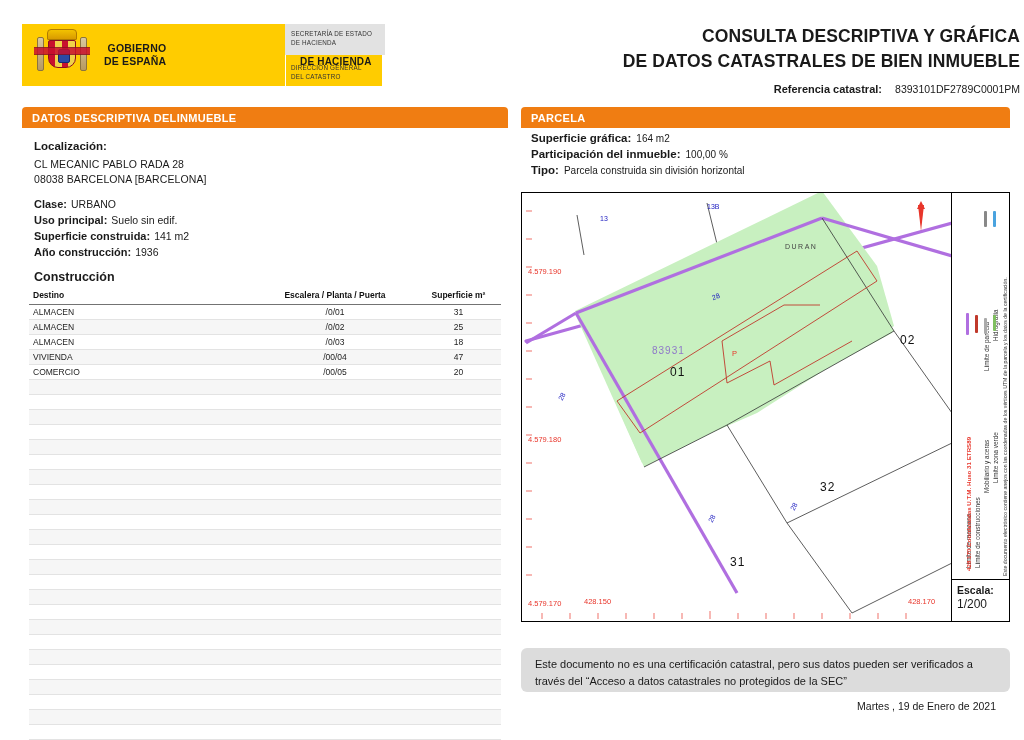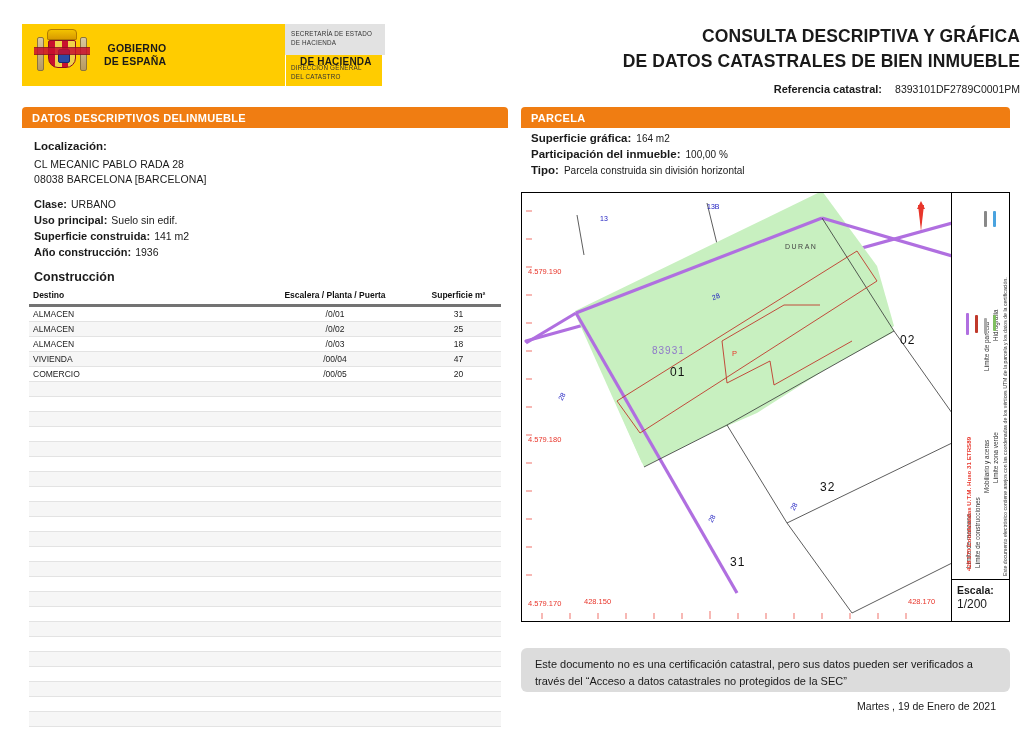"DATOS DESCRIPTIVOS DEL" span.thin { text: DESCRIPTIVOS -> DESCRIPTIVA }
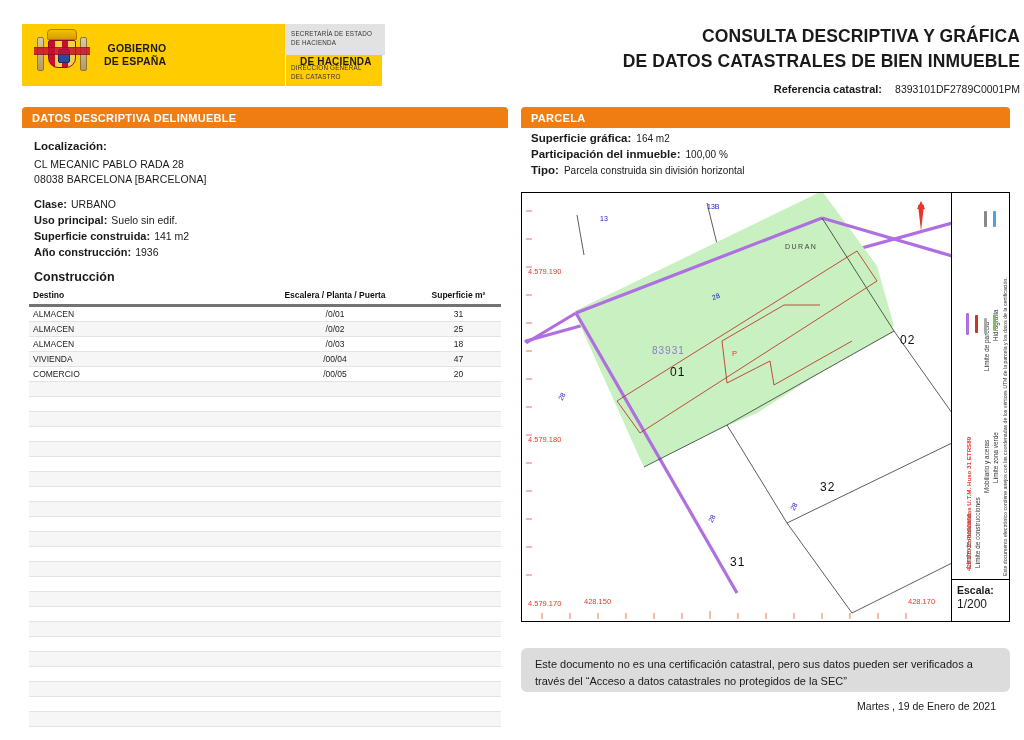"Destino" table.constr th { border-bottom: 3px solid #737373 -> 1px solid #737373 }
